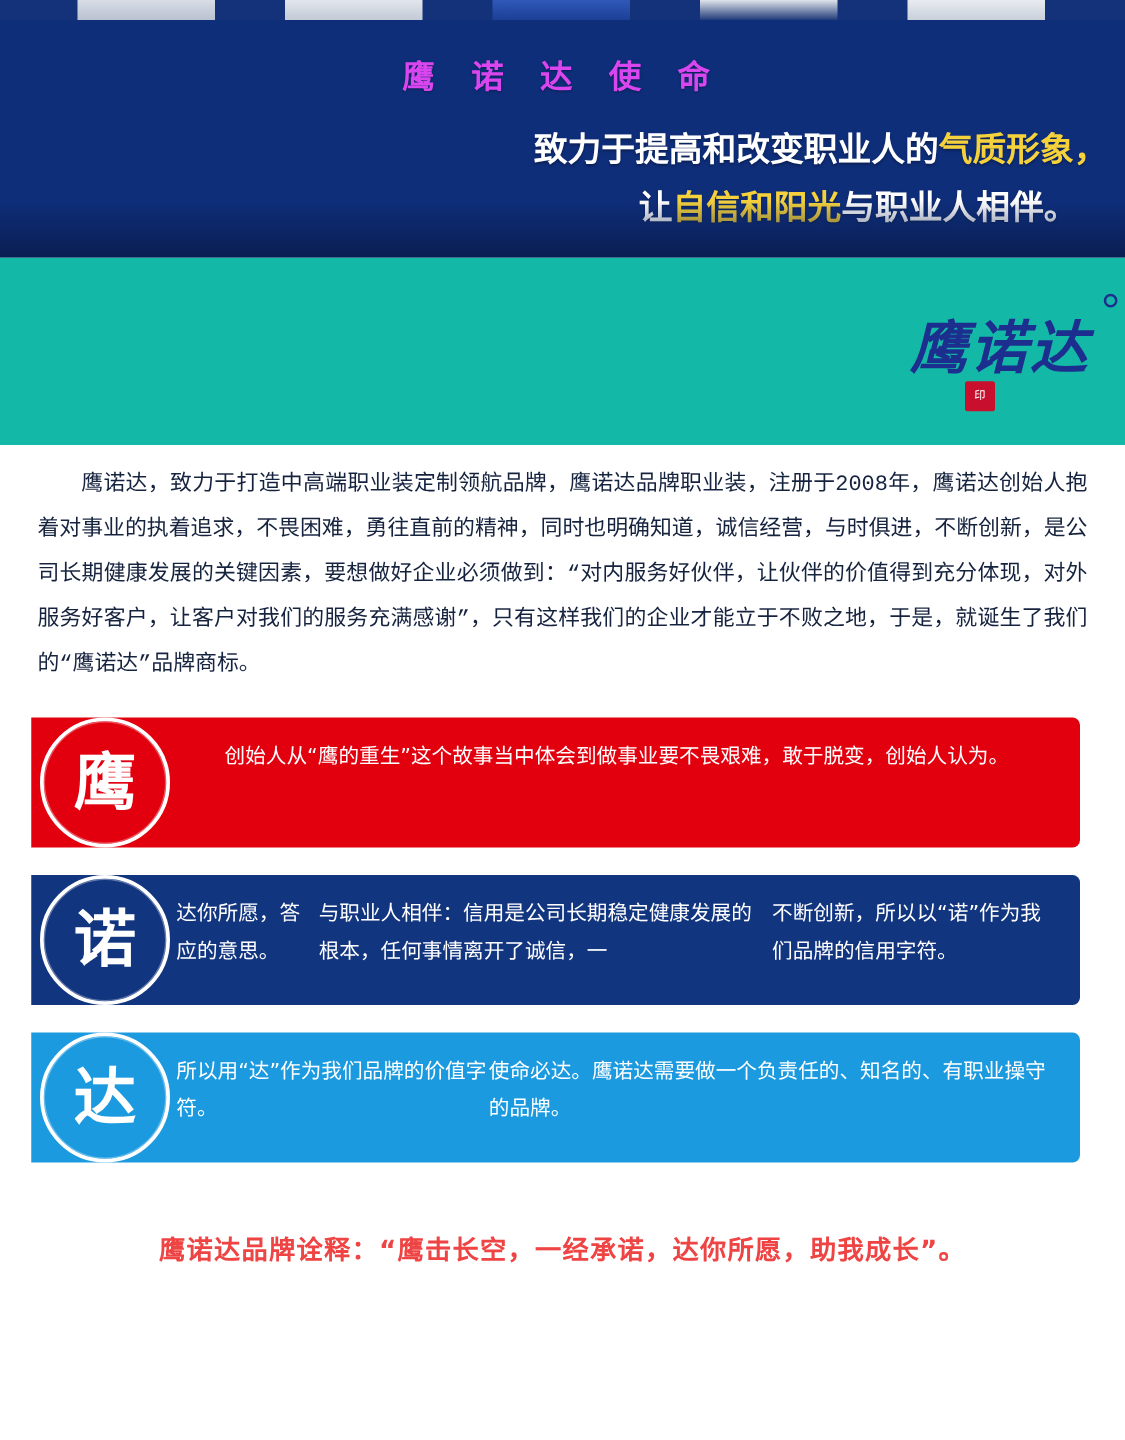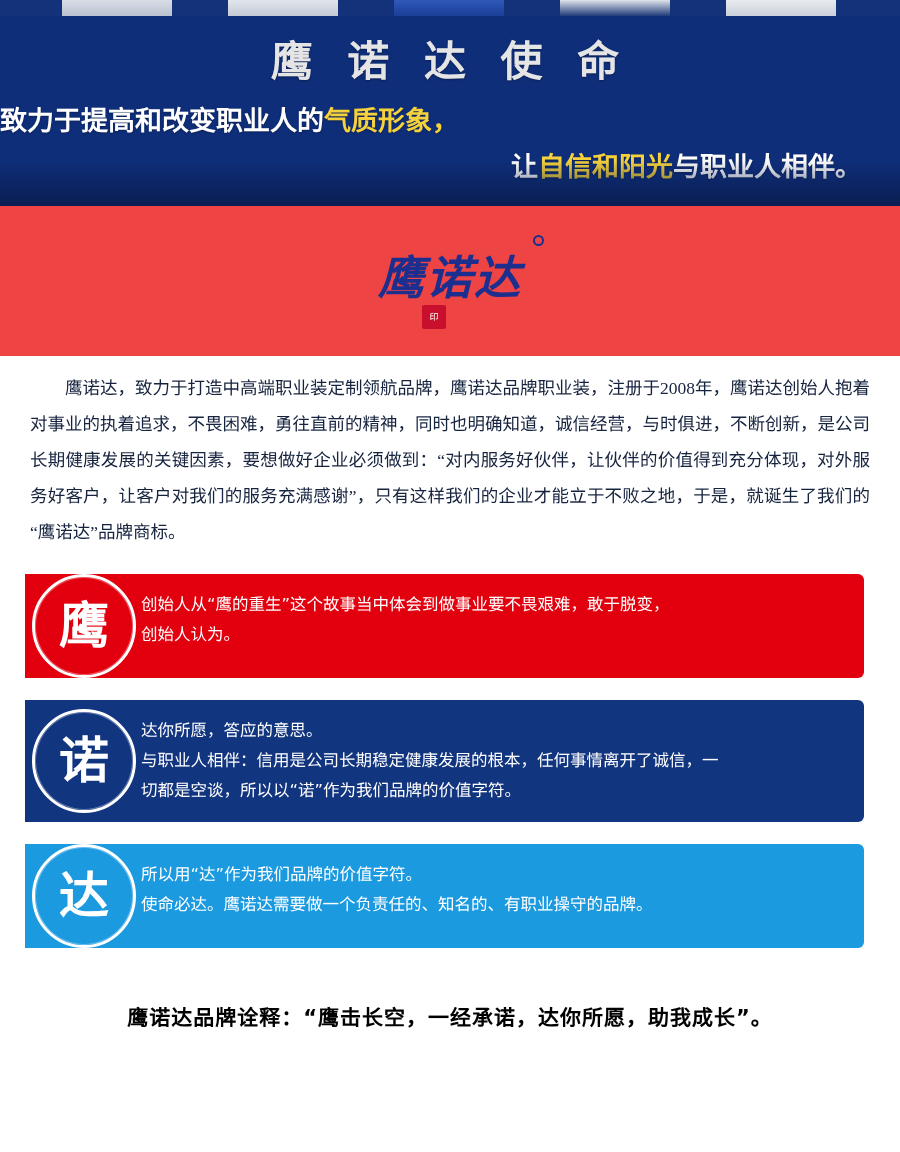"鹰 诺 达 使 命" .hero-title { color: #e5e5e5 -> #d946ef; font-size: 42px -> 26px }
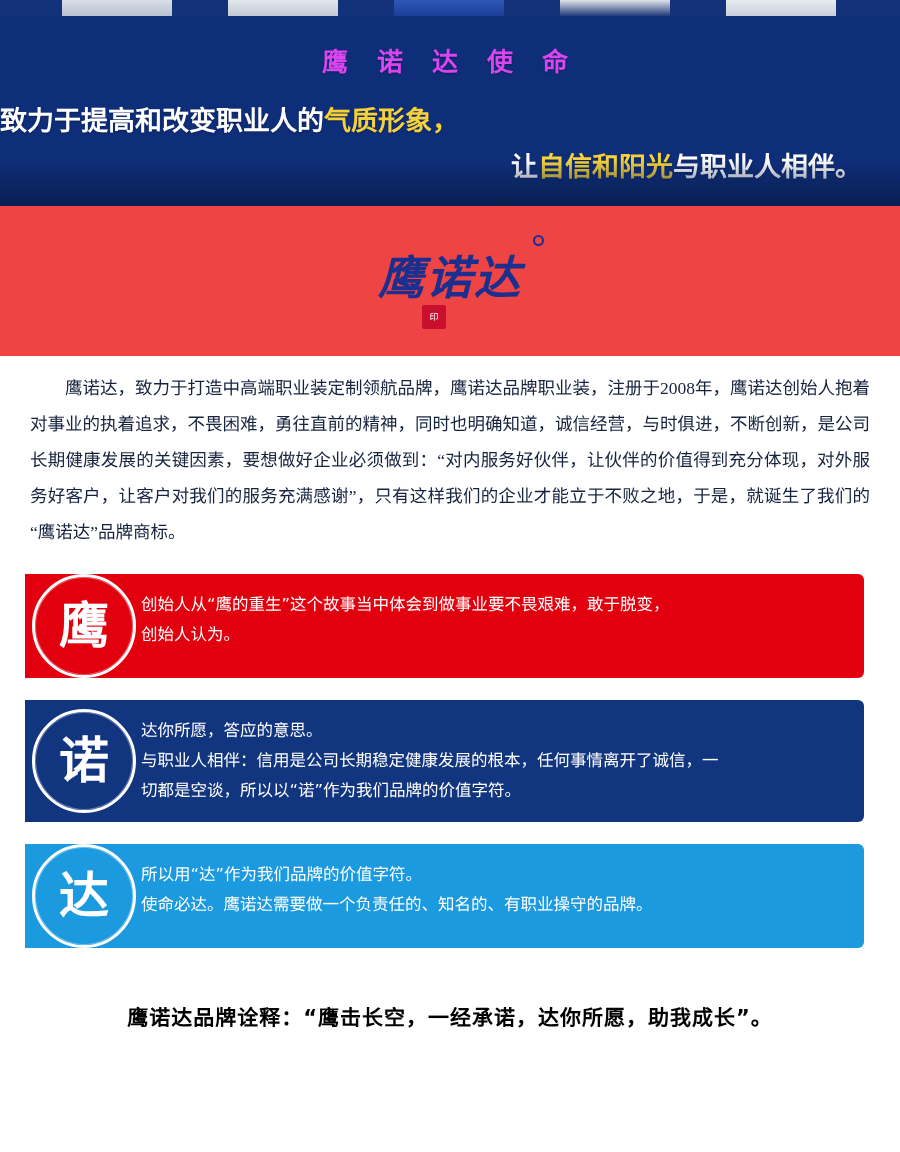"致力于提高和改变职业人的气质形象，" .hero-line.l1 { text-align: left -> right }
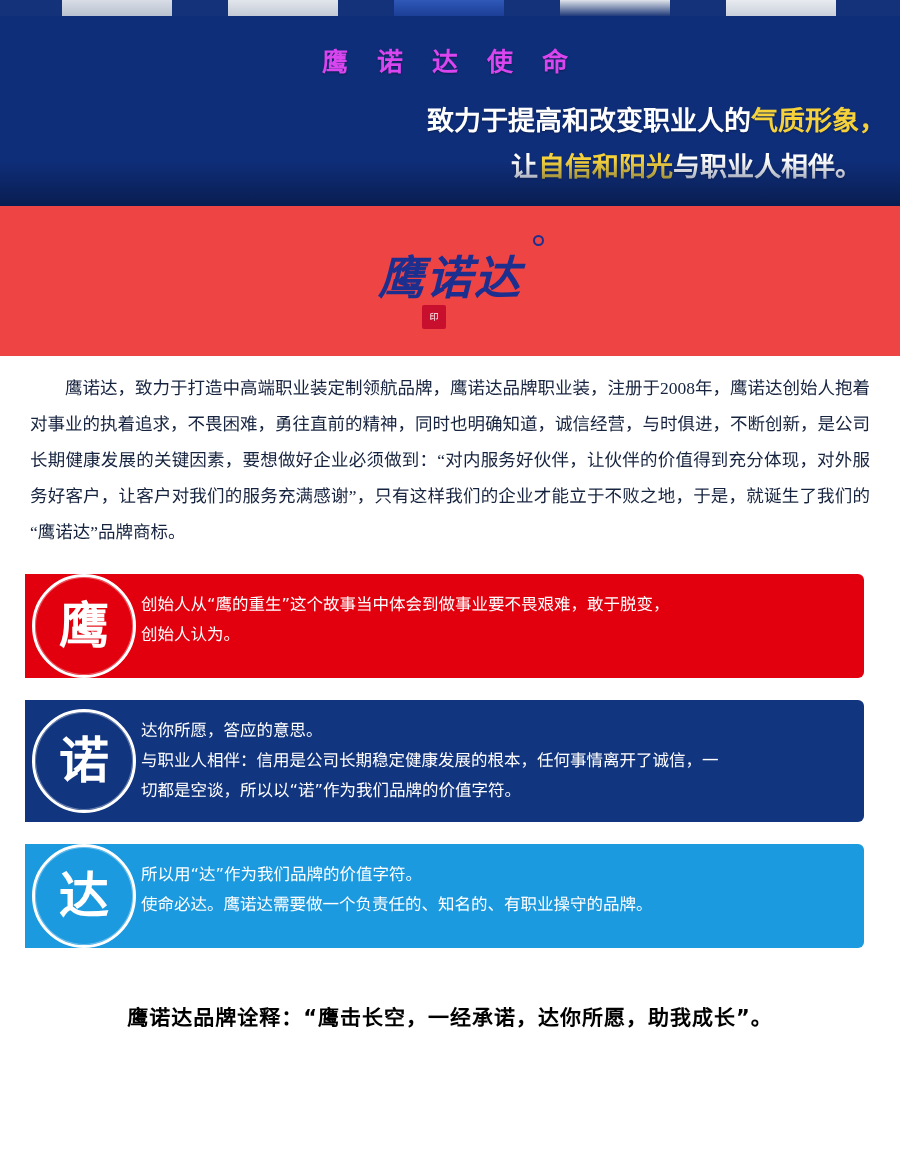"鹰诺达" .logo-wrap { background: #ef4444 -> #14b8a6; justify-content: center -> flex-end }
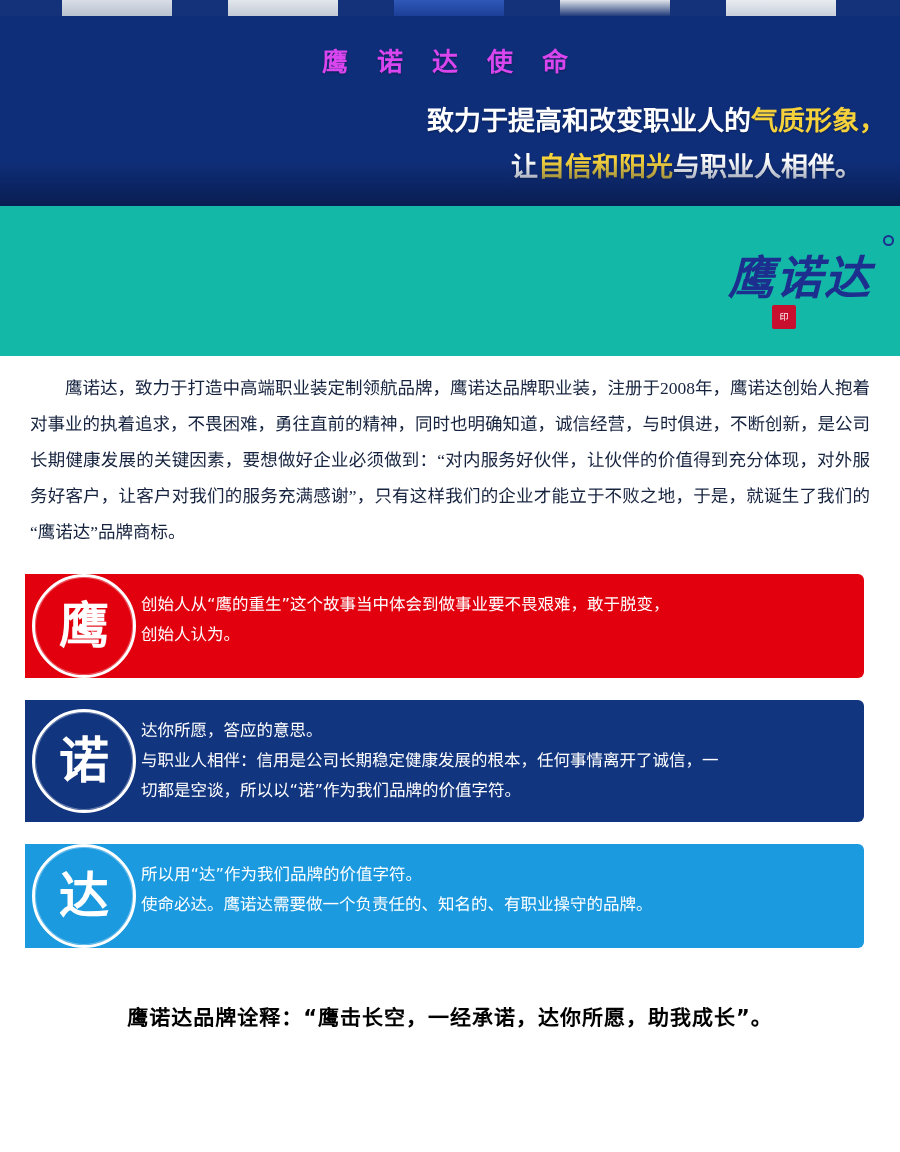"鹰诺达，致力于打造中高端职业装定制领航品牌，鹰诺达品牌职业装，注册于2008年，" .intro p { font-family: Liberation Serif, serif -> Liberation Mono, monospace }
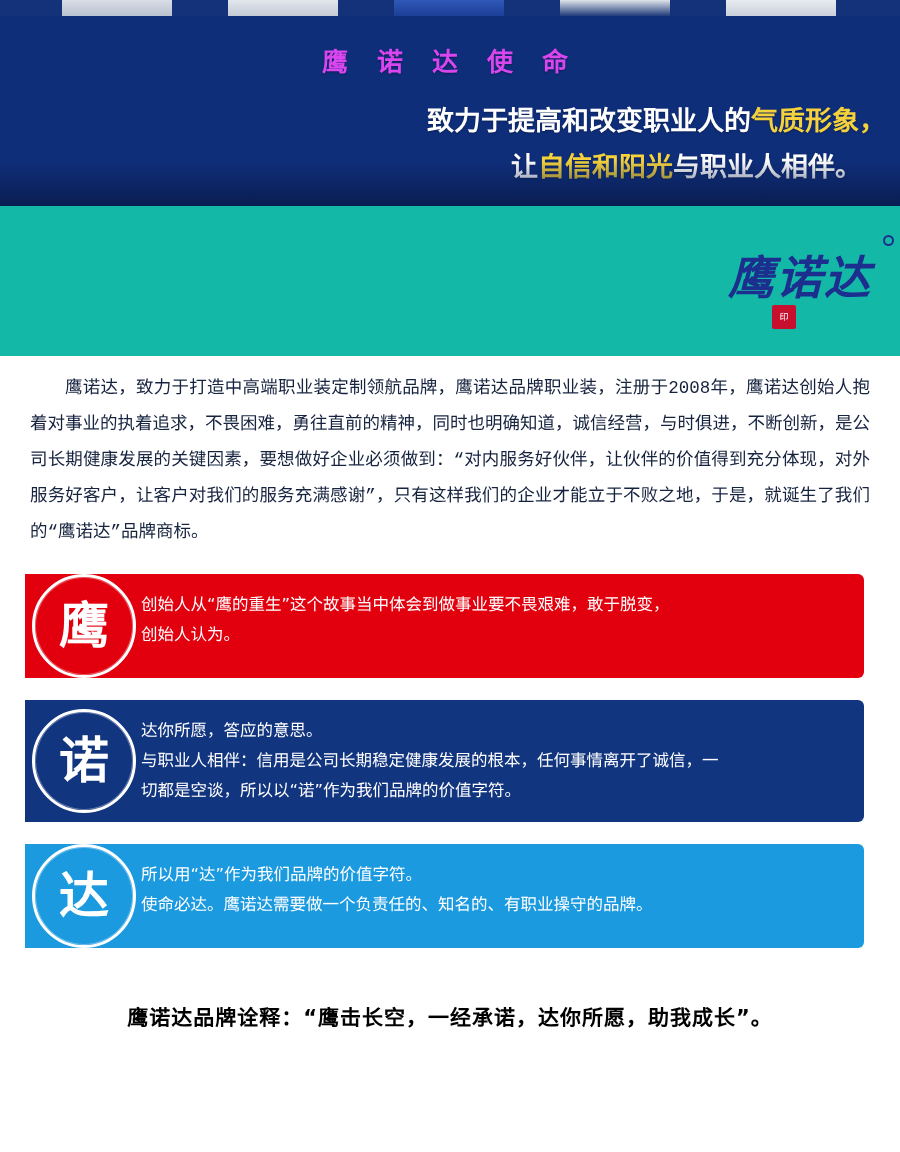"创始人从“鹰的重生”这个故事当中体会到做事业要不畏艰难，敢于脱变，" .block .body { flex-direction: column -> none; justify-content: none -> center }
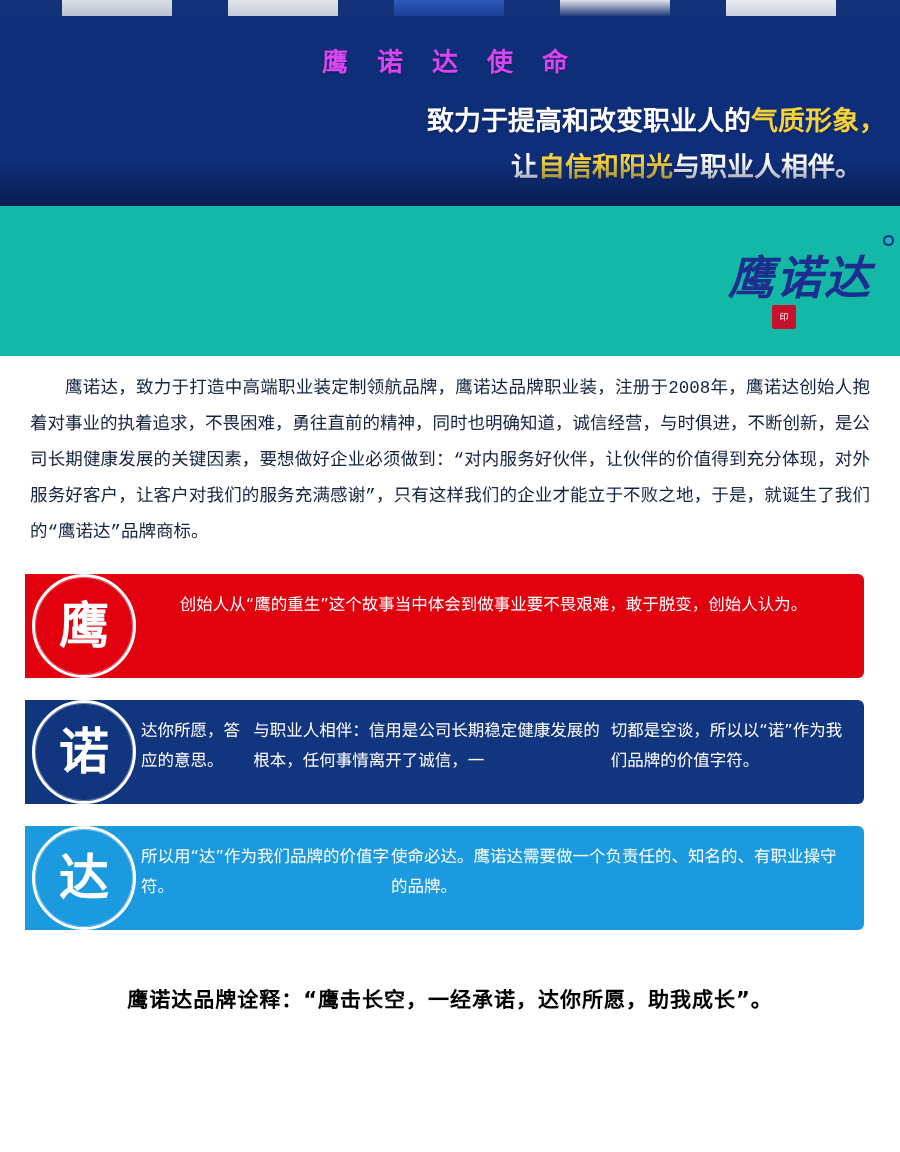"切都是空谈，所以以“诺”作为我们品牌的价值字符。" span.txt { text: 切都是空谈，所以以“诺”作为我们品牌的价值 -> 不断创新，所以以“诺”作为我们品牌的信用 }
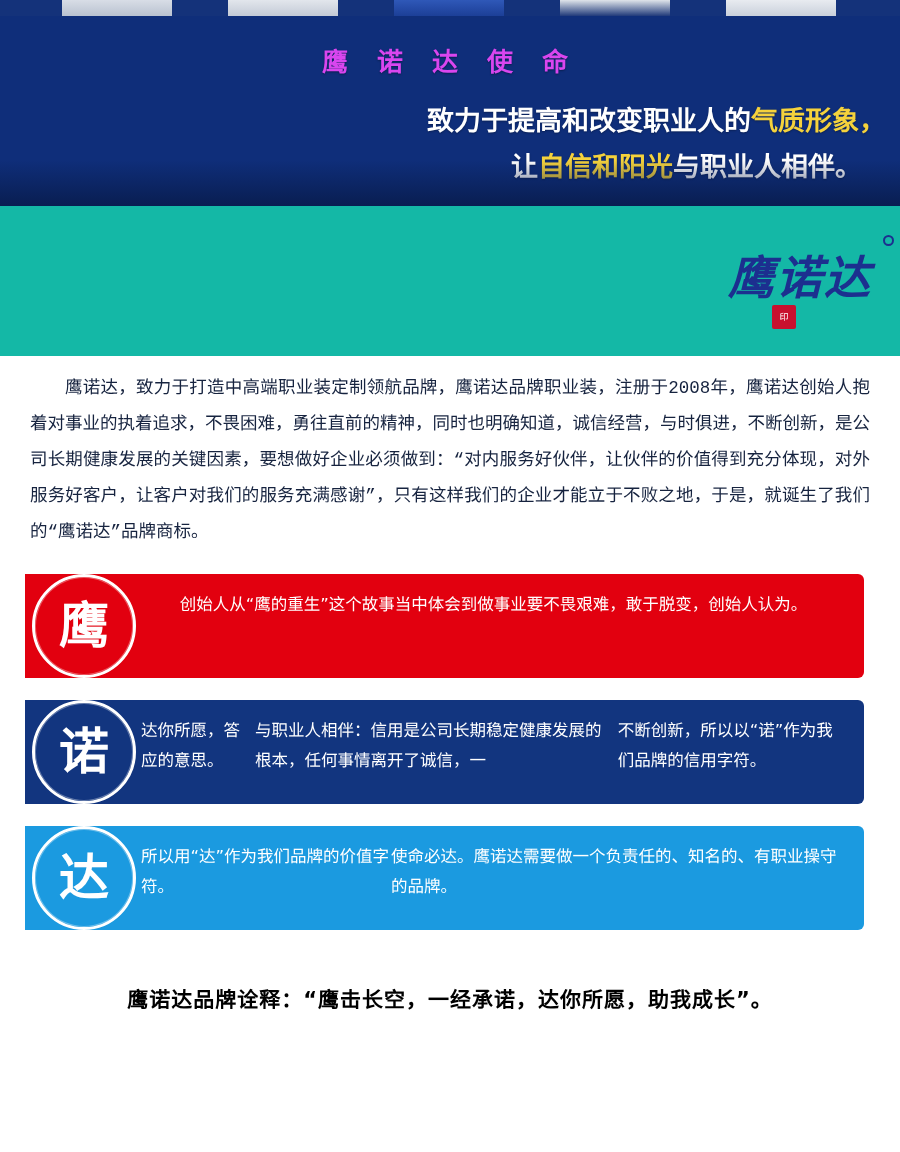"鹰诺达品牌诠释：“鹰击长空，一经承诺，达你所愿，助我成长”。" .slogan { color: #000000 -> #ef4444 }
